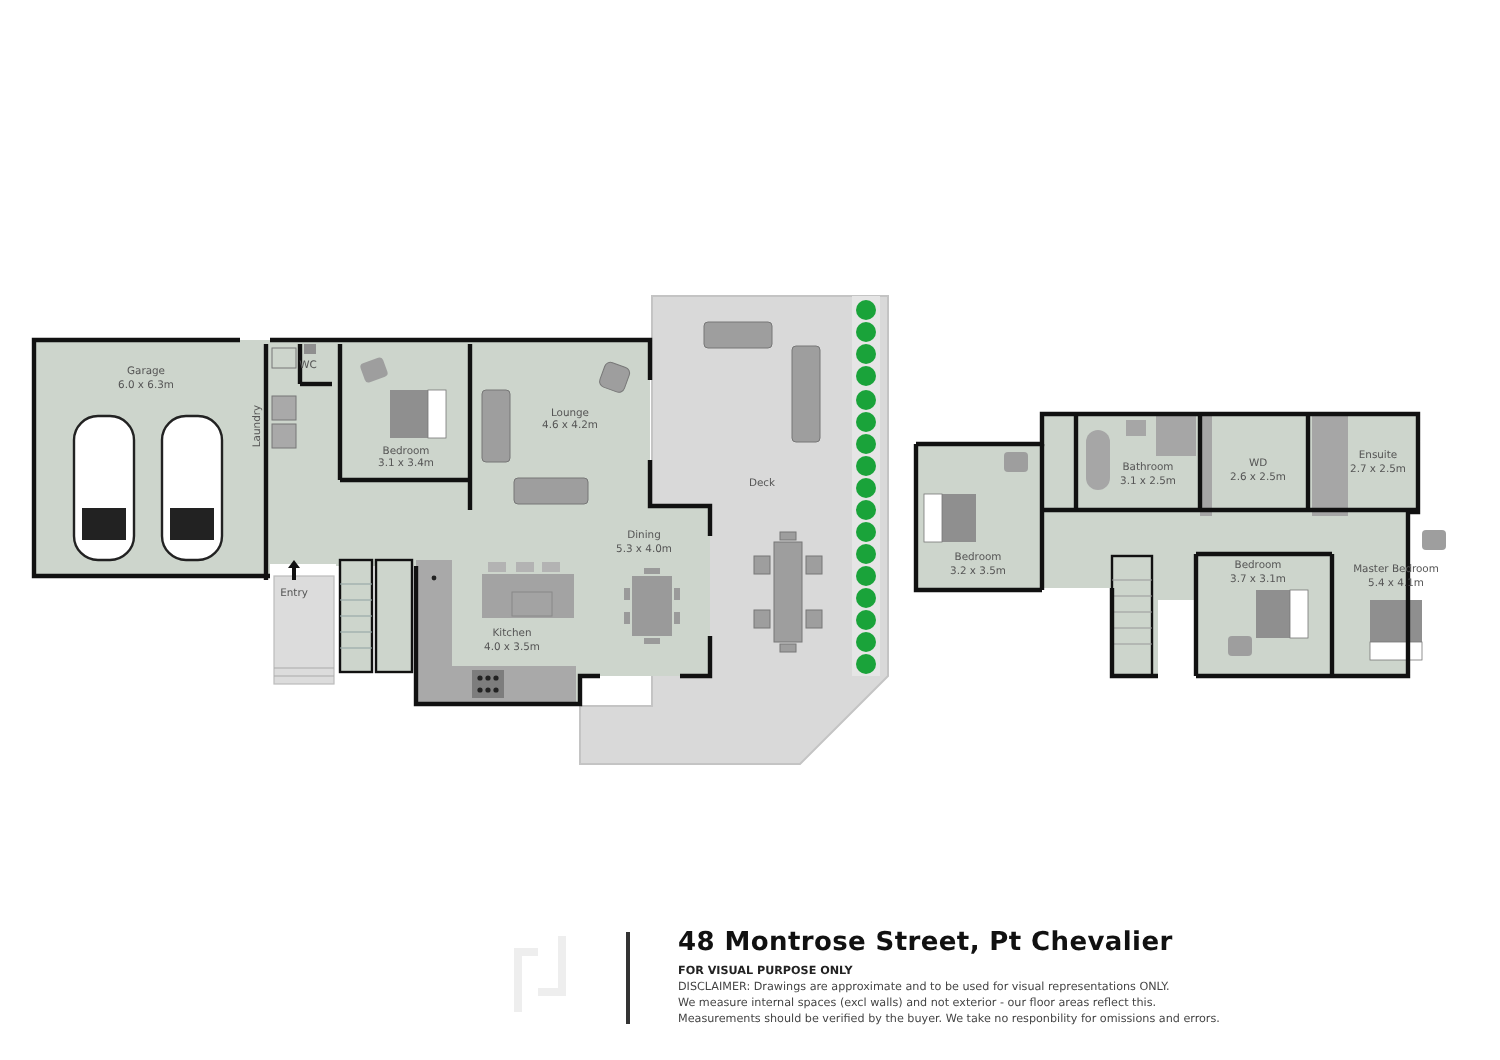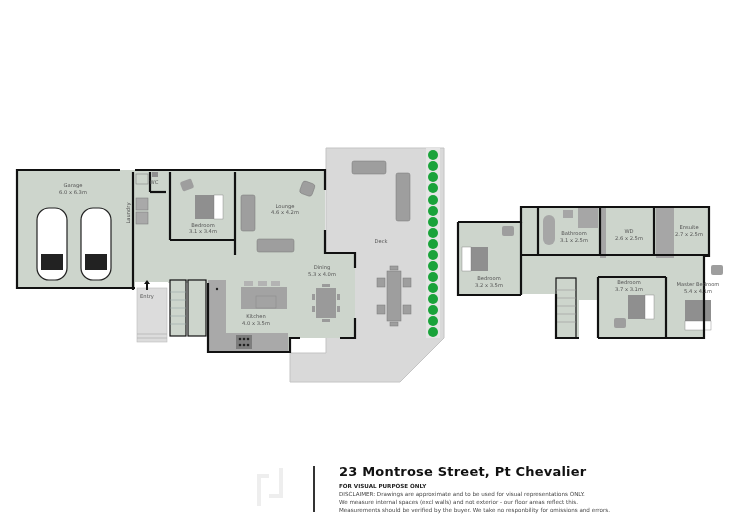"23 Montrose Street, Pt Chevalier" div.title { text: 23 -> 48 }
